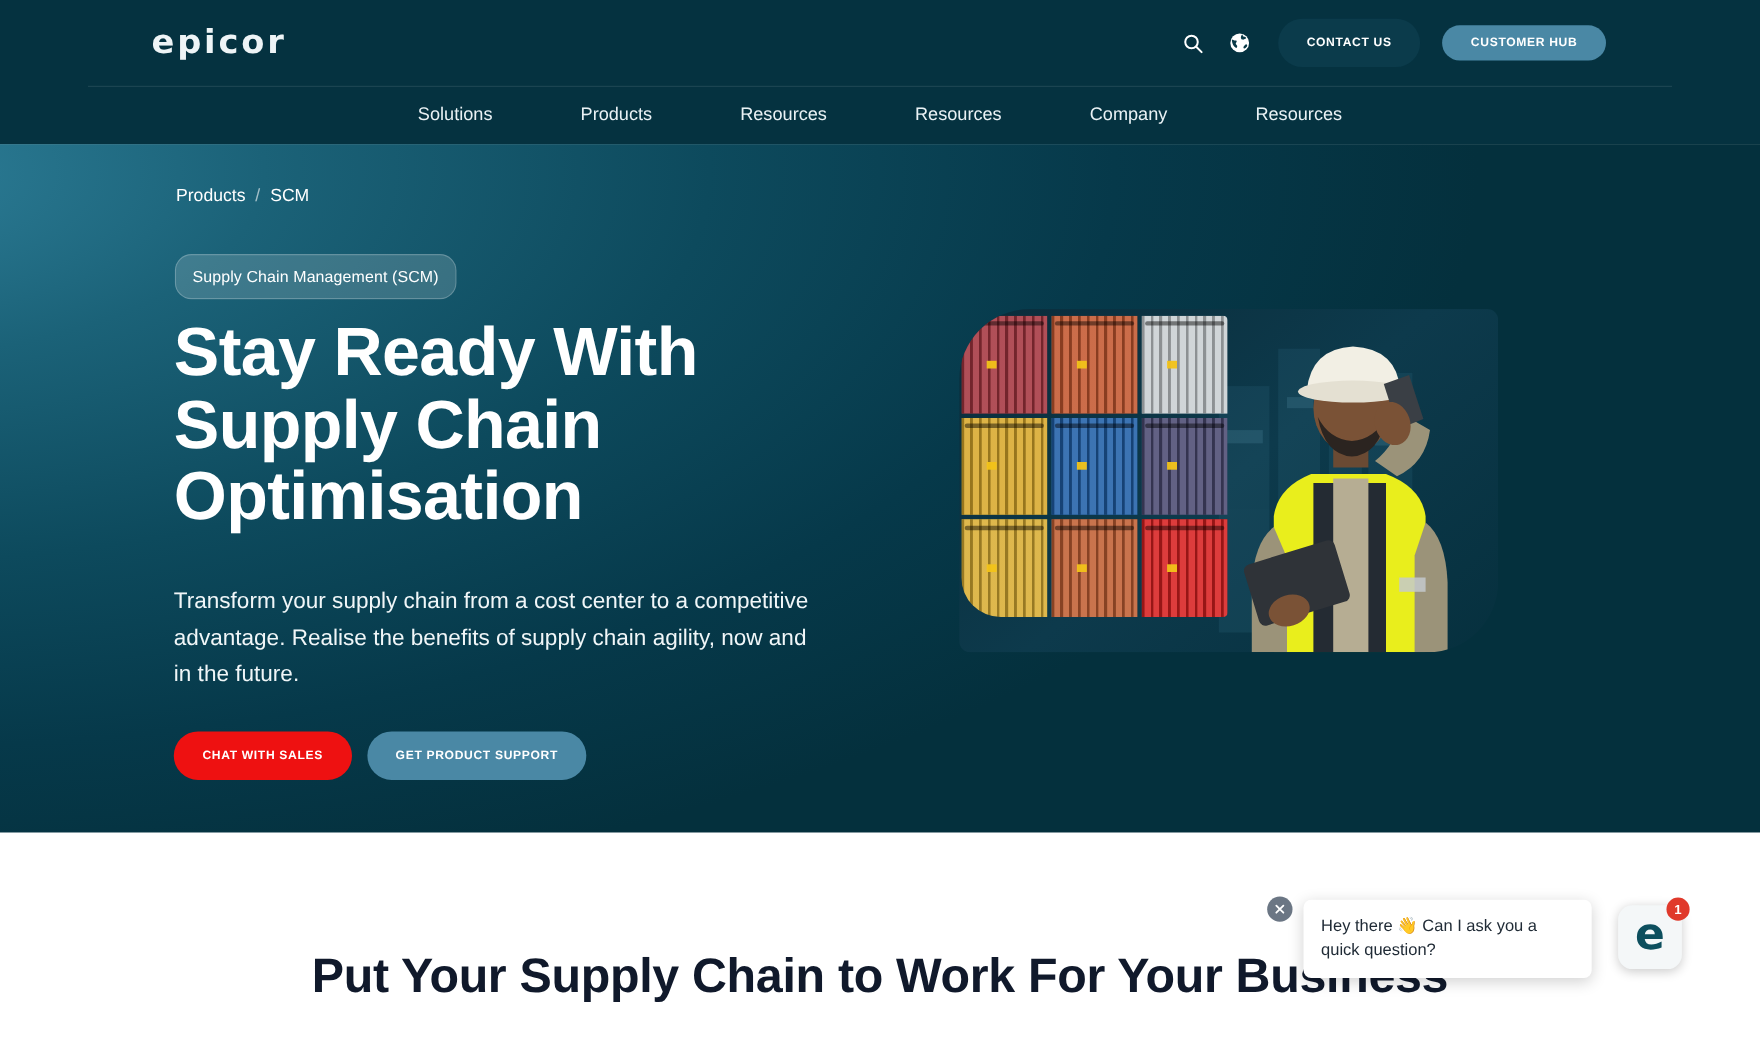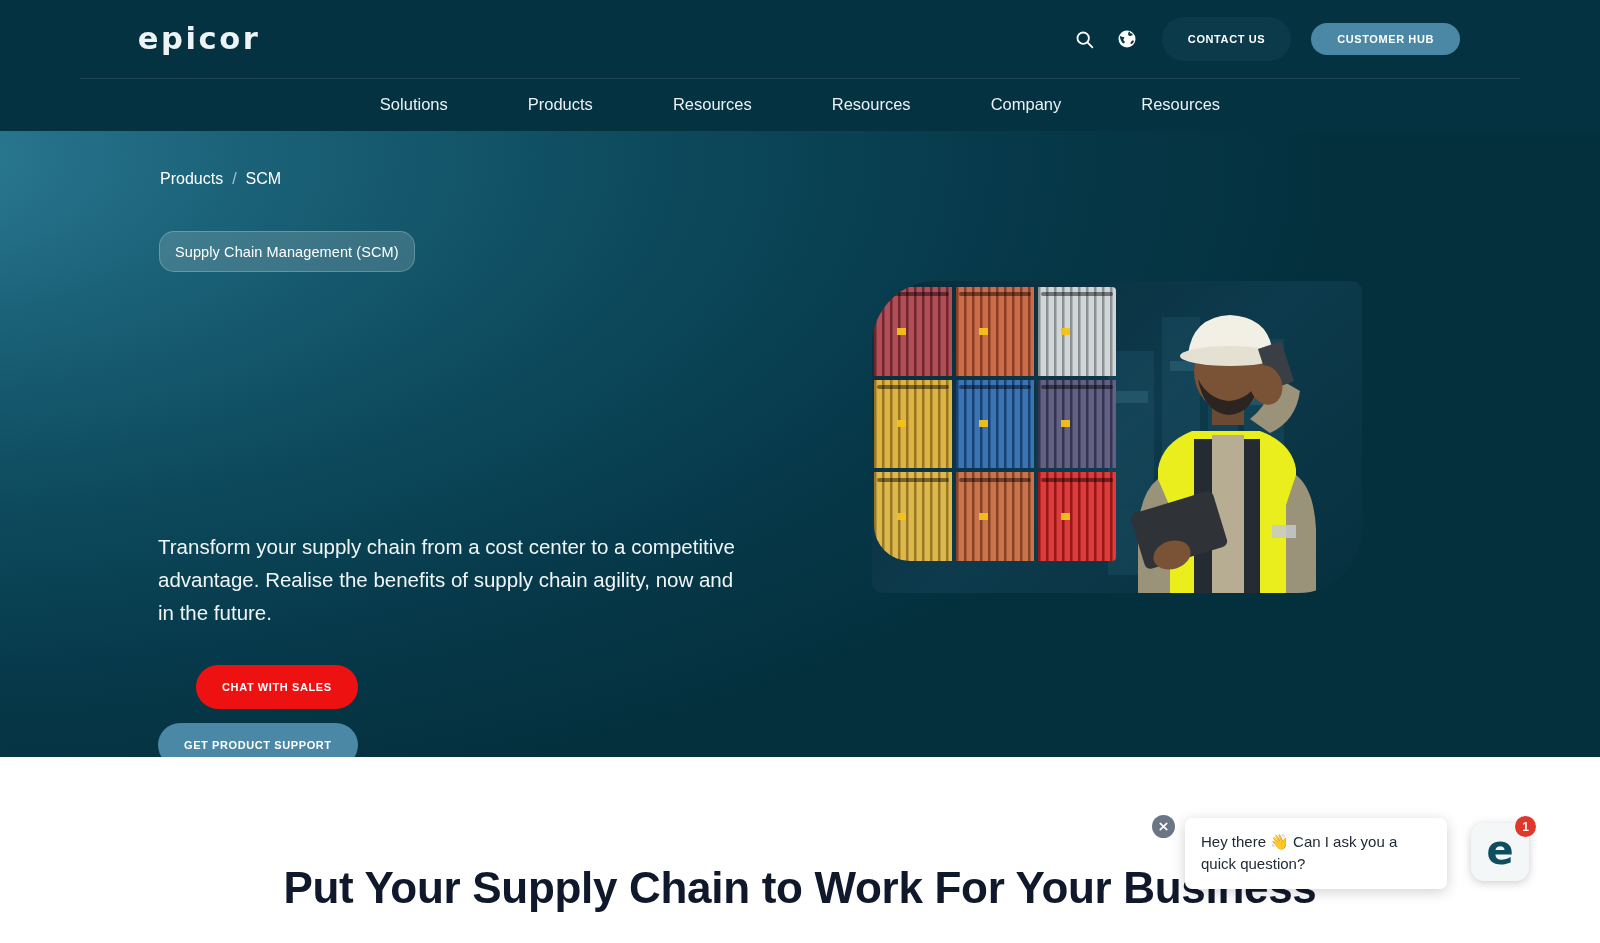"Stay Ready With Supply Chain" h1.hero-title { html: none -> <h1>Stay Ready With Supply Chain Optimisation</h1> }
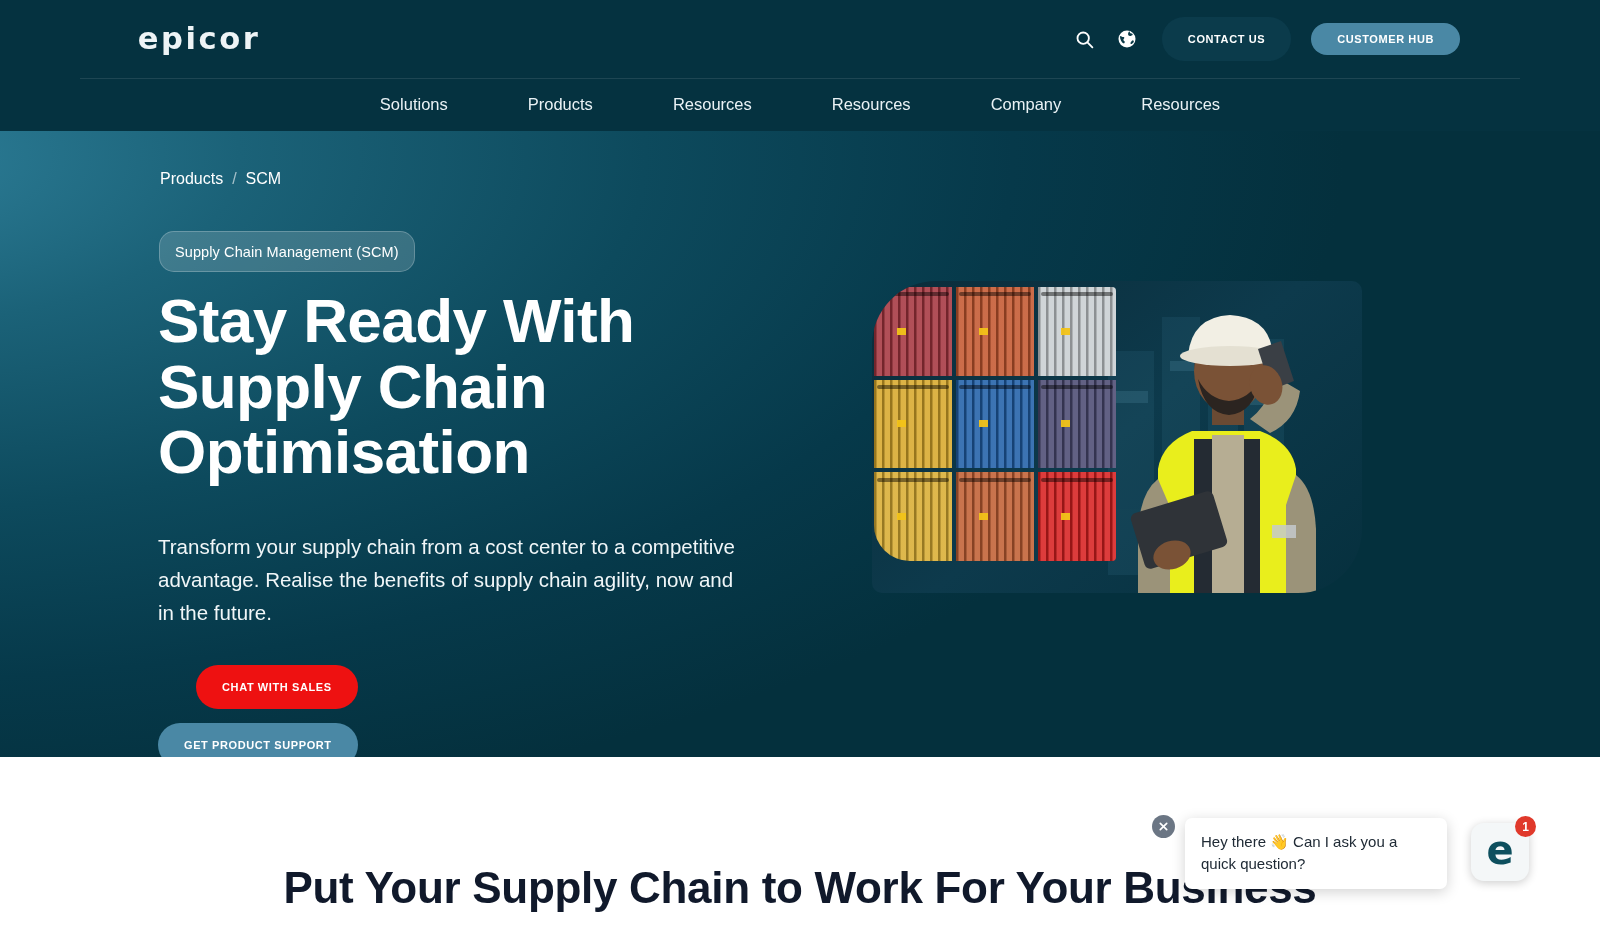"CHAT WITH SALES" .hero-ctas { align-items: flex-end -> flex-start; flex-direction: column -> none }
